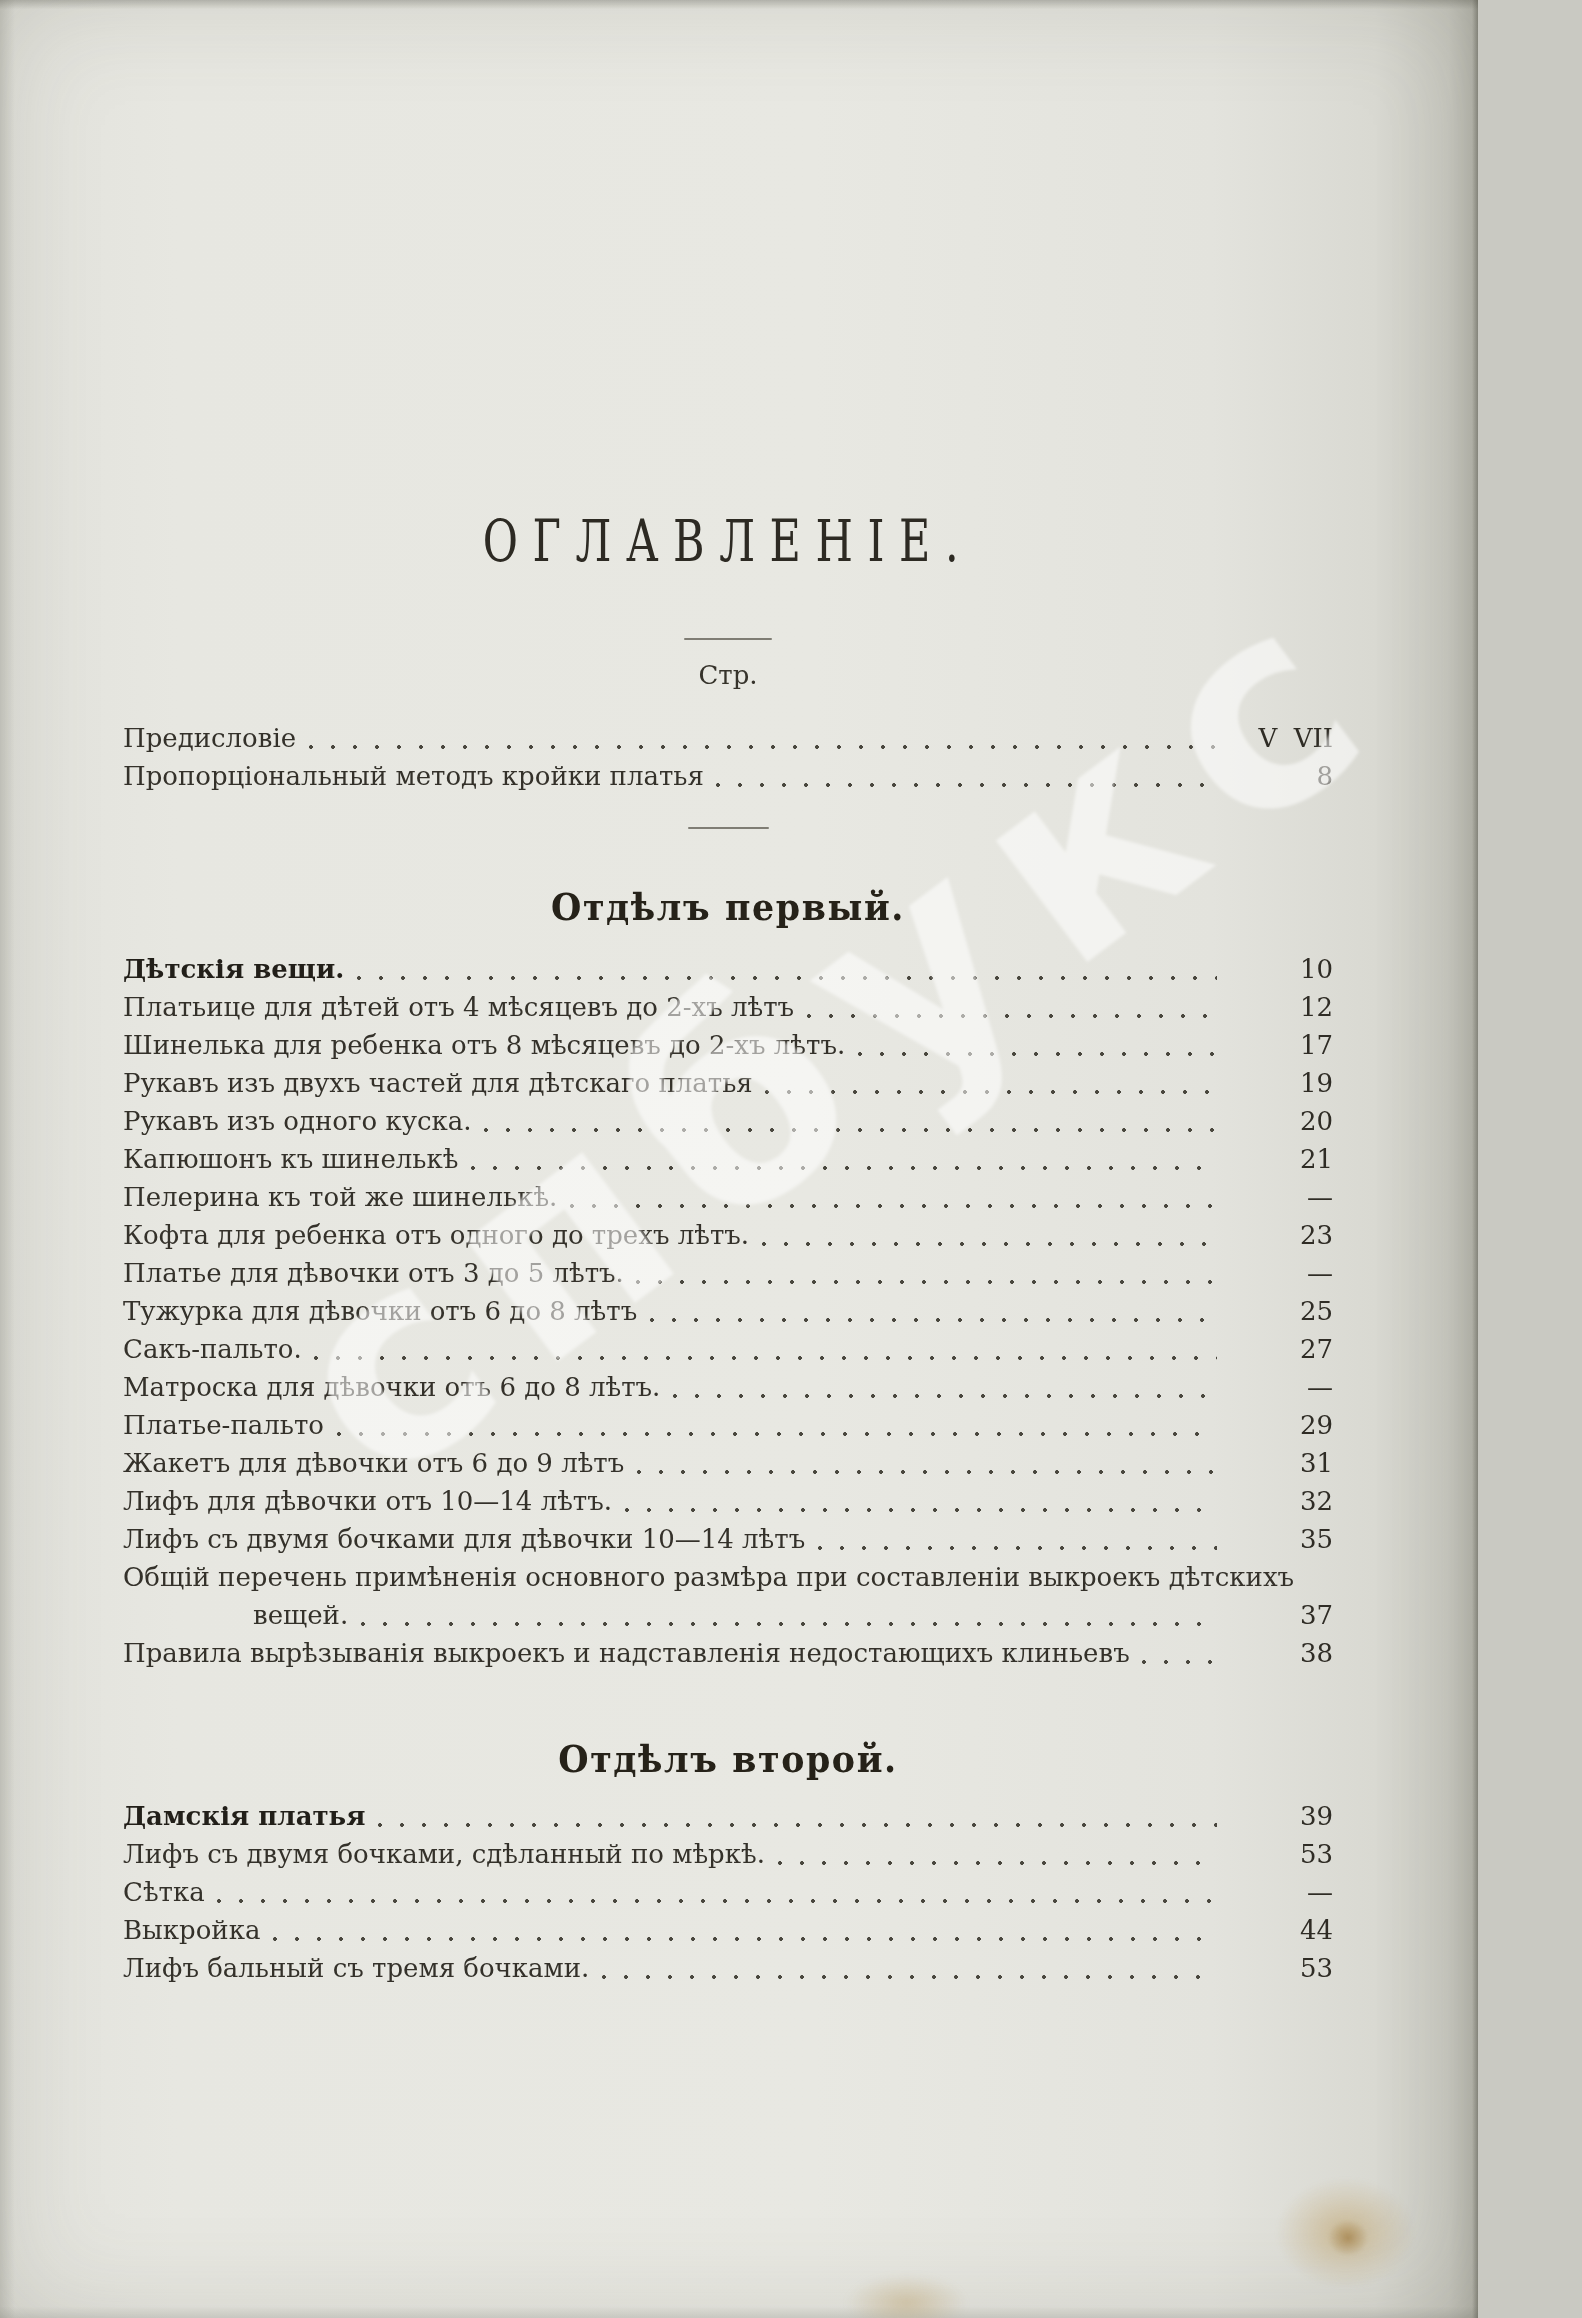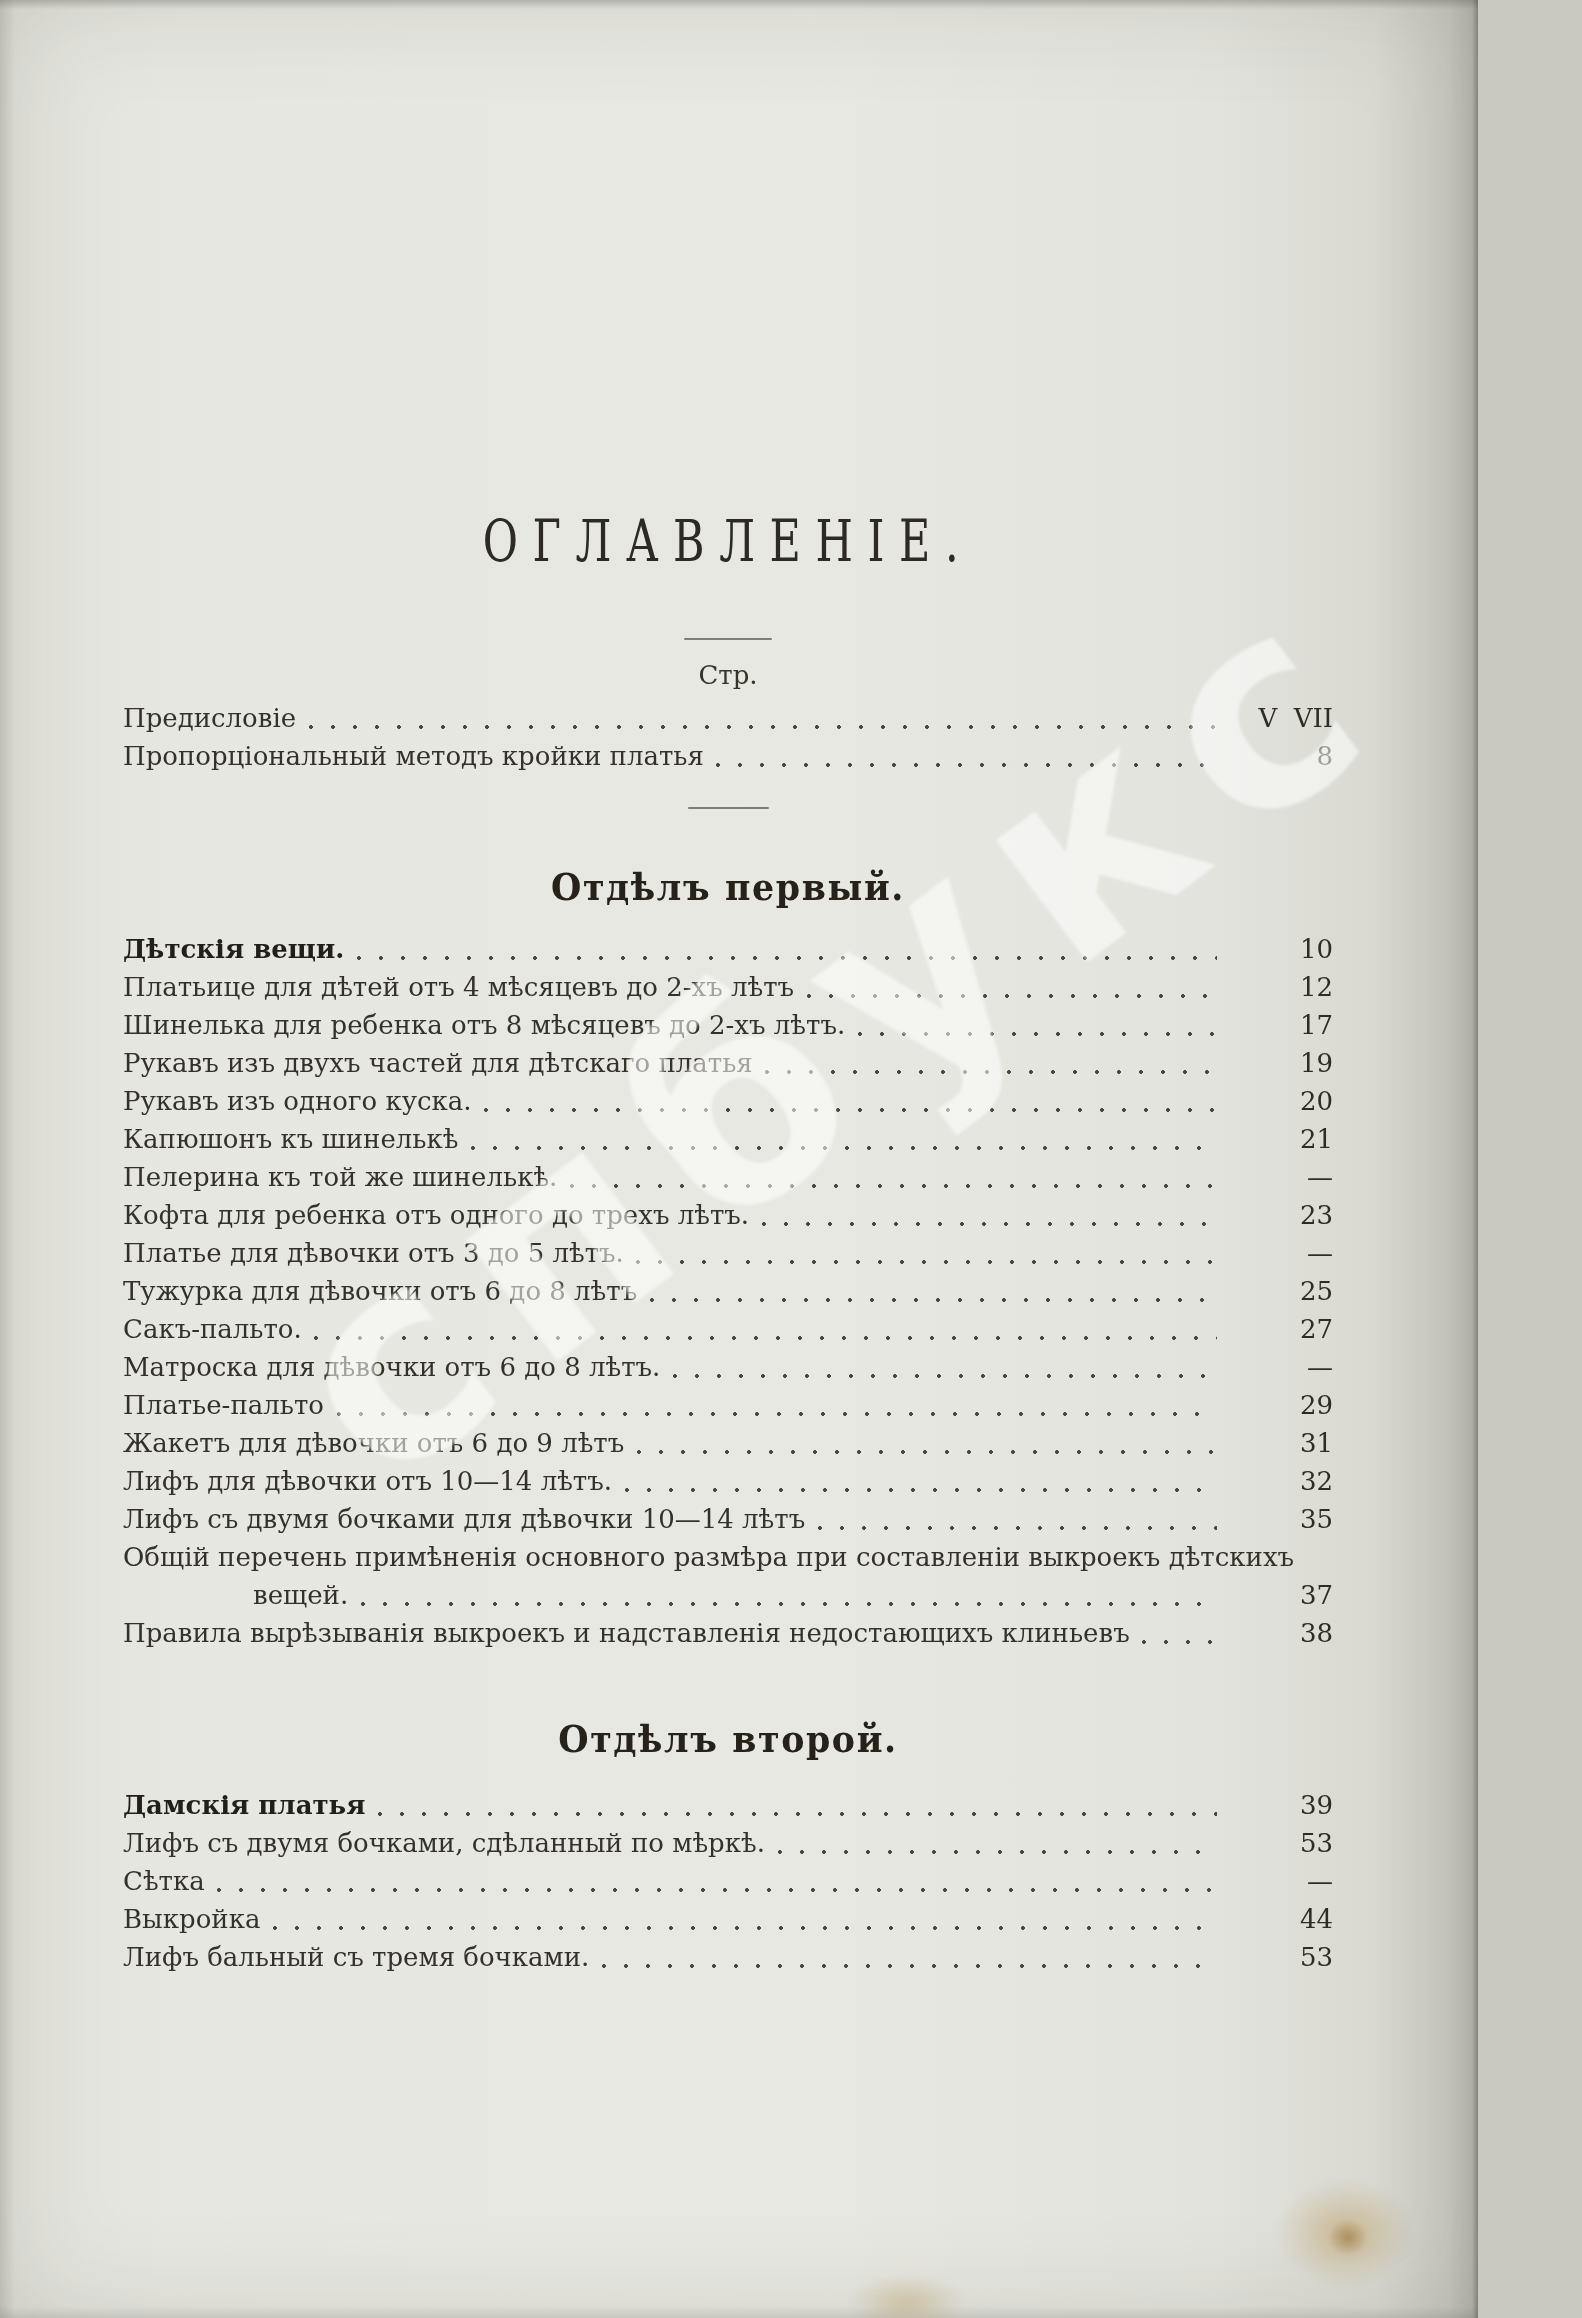"Предисловіе" .front { margin-top: 10px -> 30px }
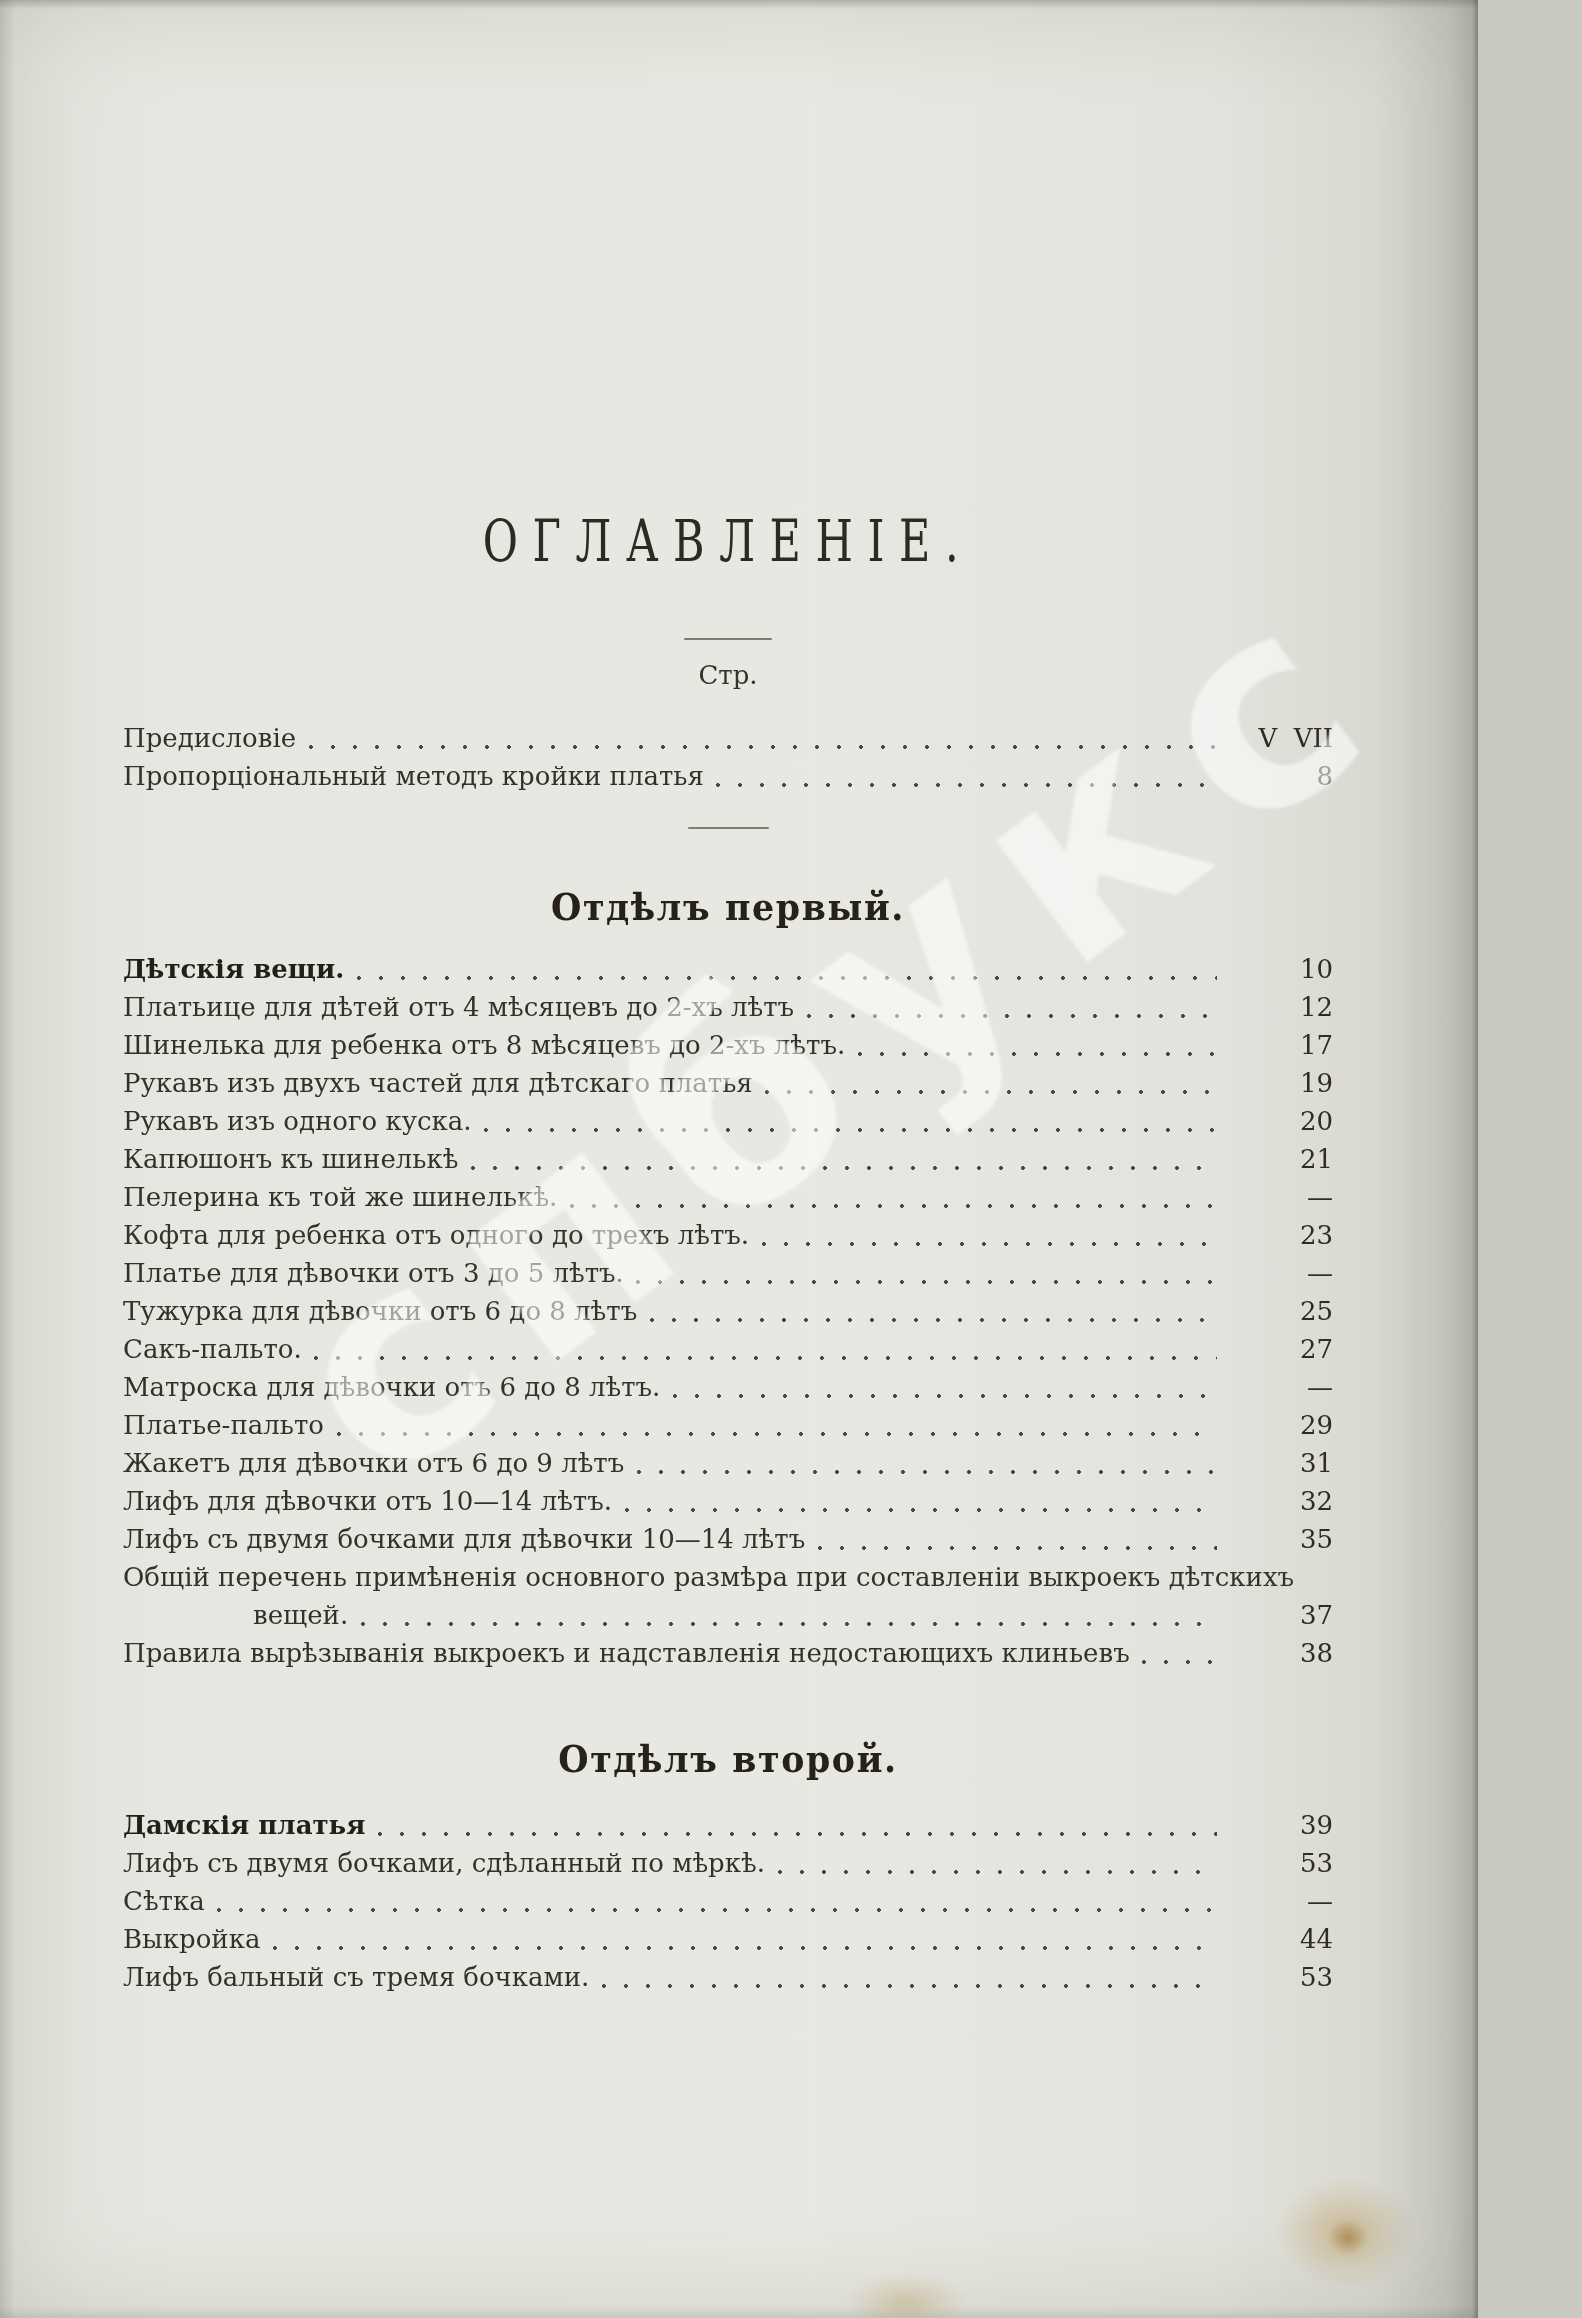"Дамскія платья" .sect2 .rows { margin-top: 28px -> 19px }
